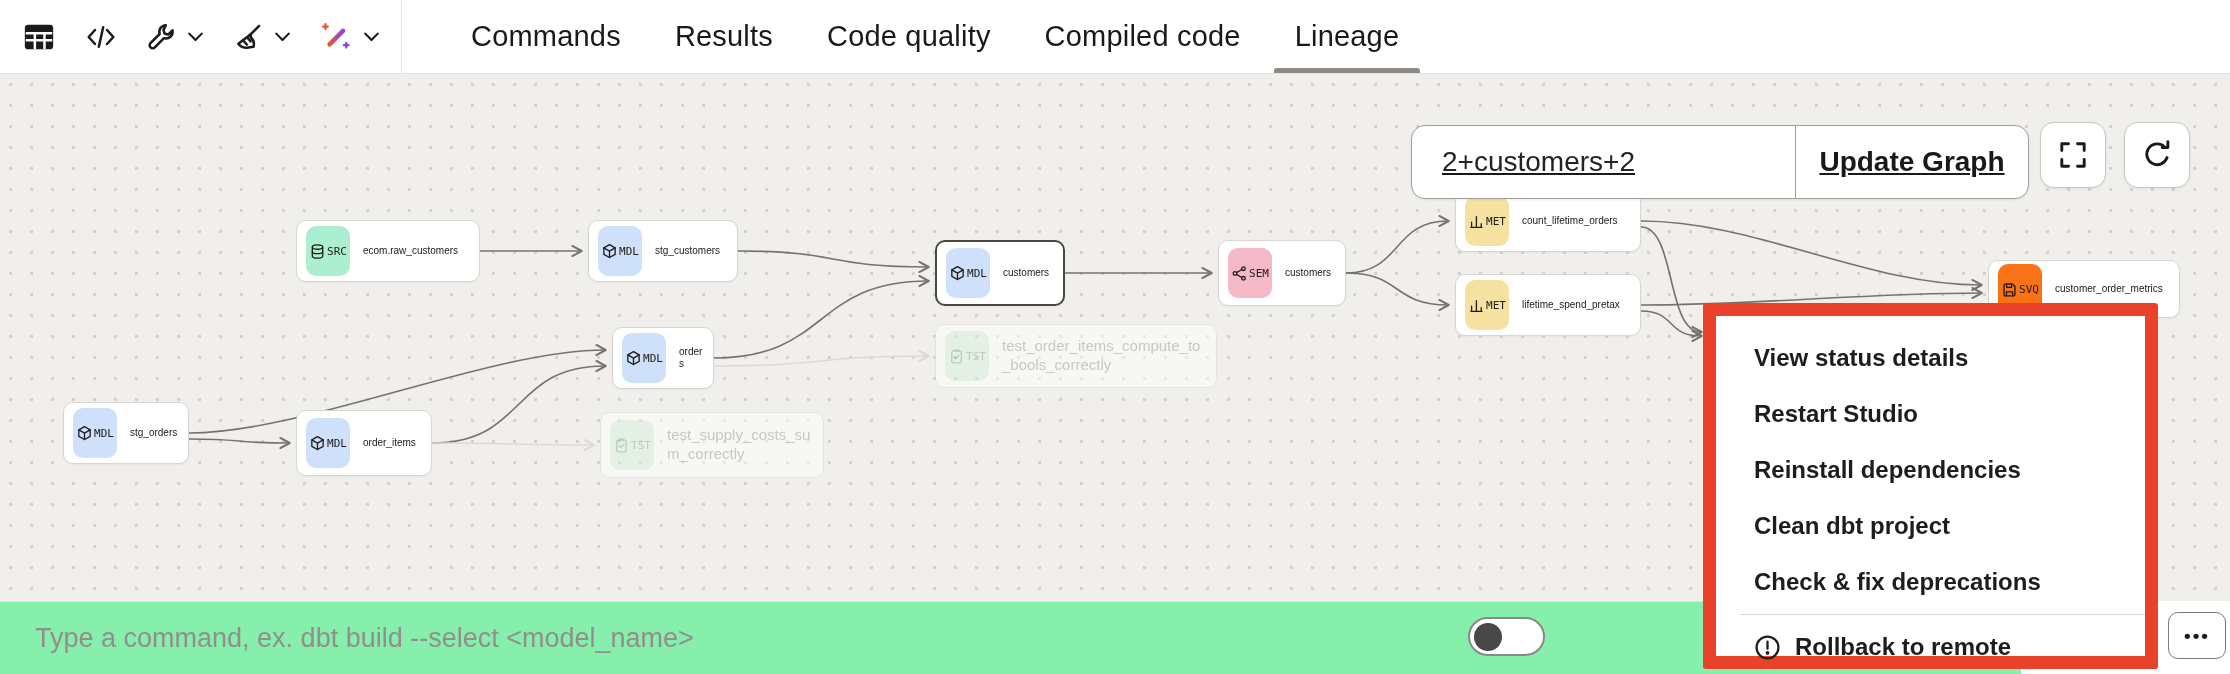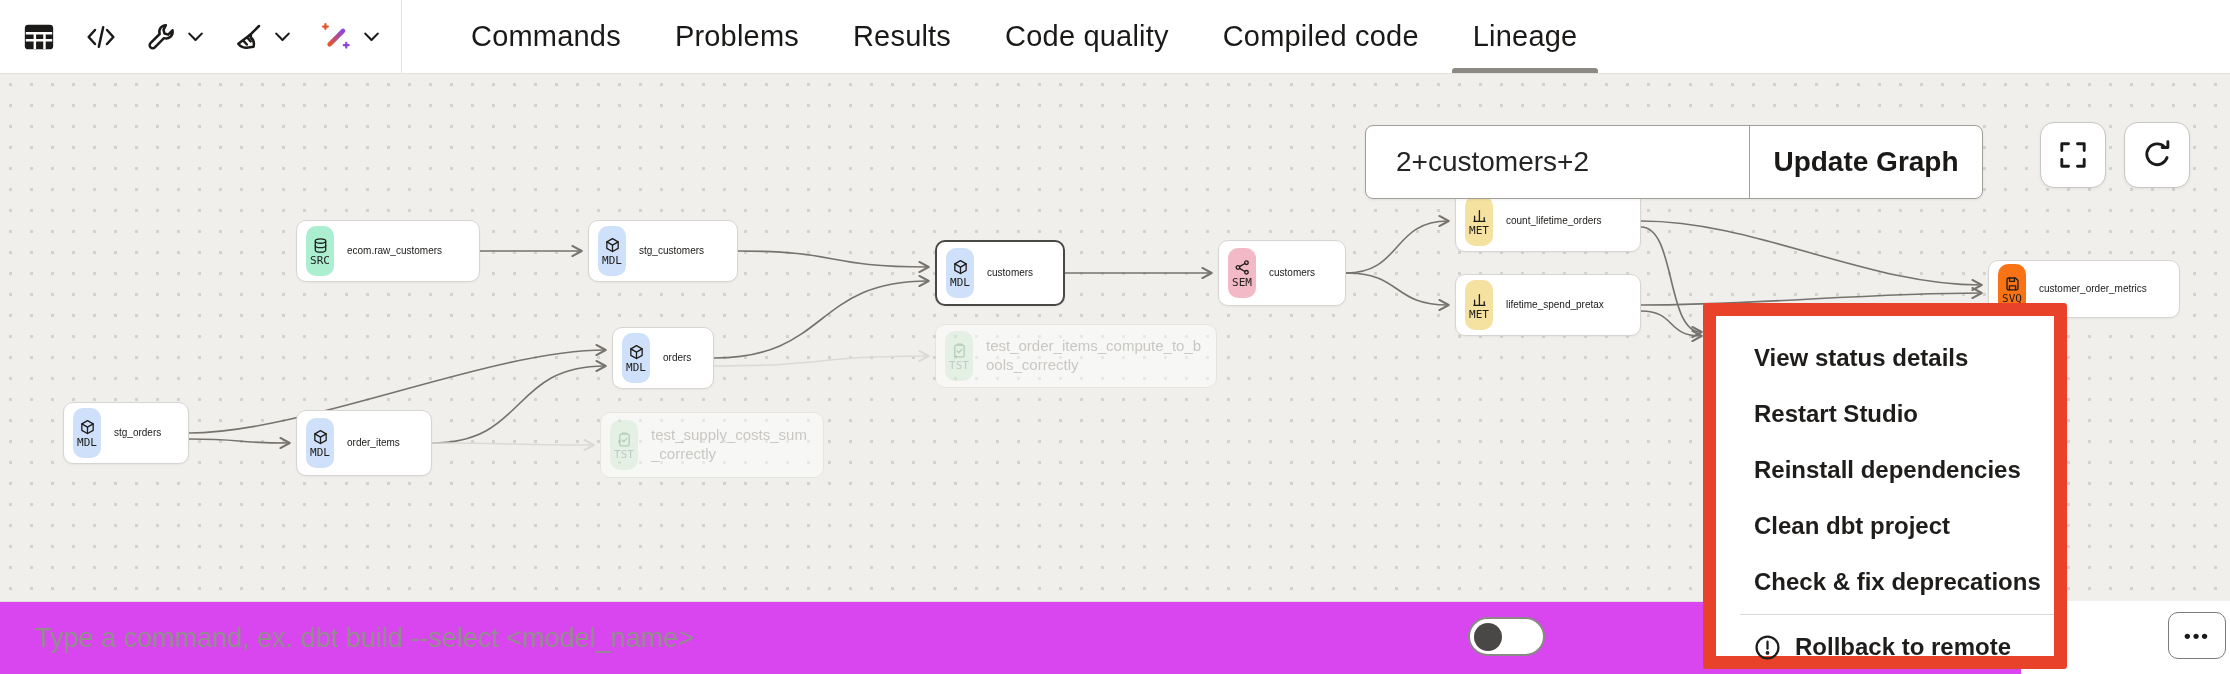"Problems" div.tab { html: <div>Problems</div> -> none }
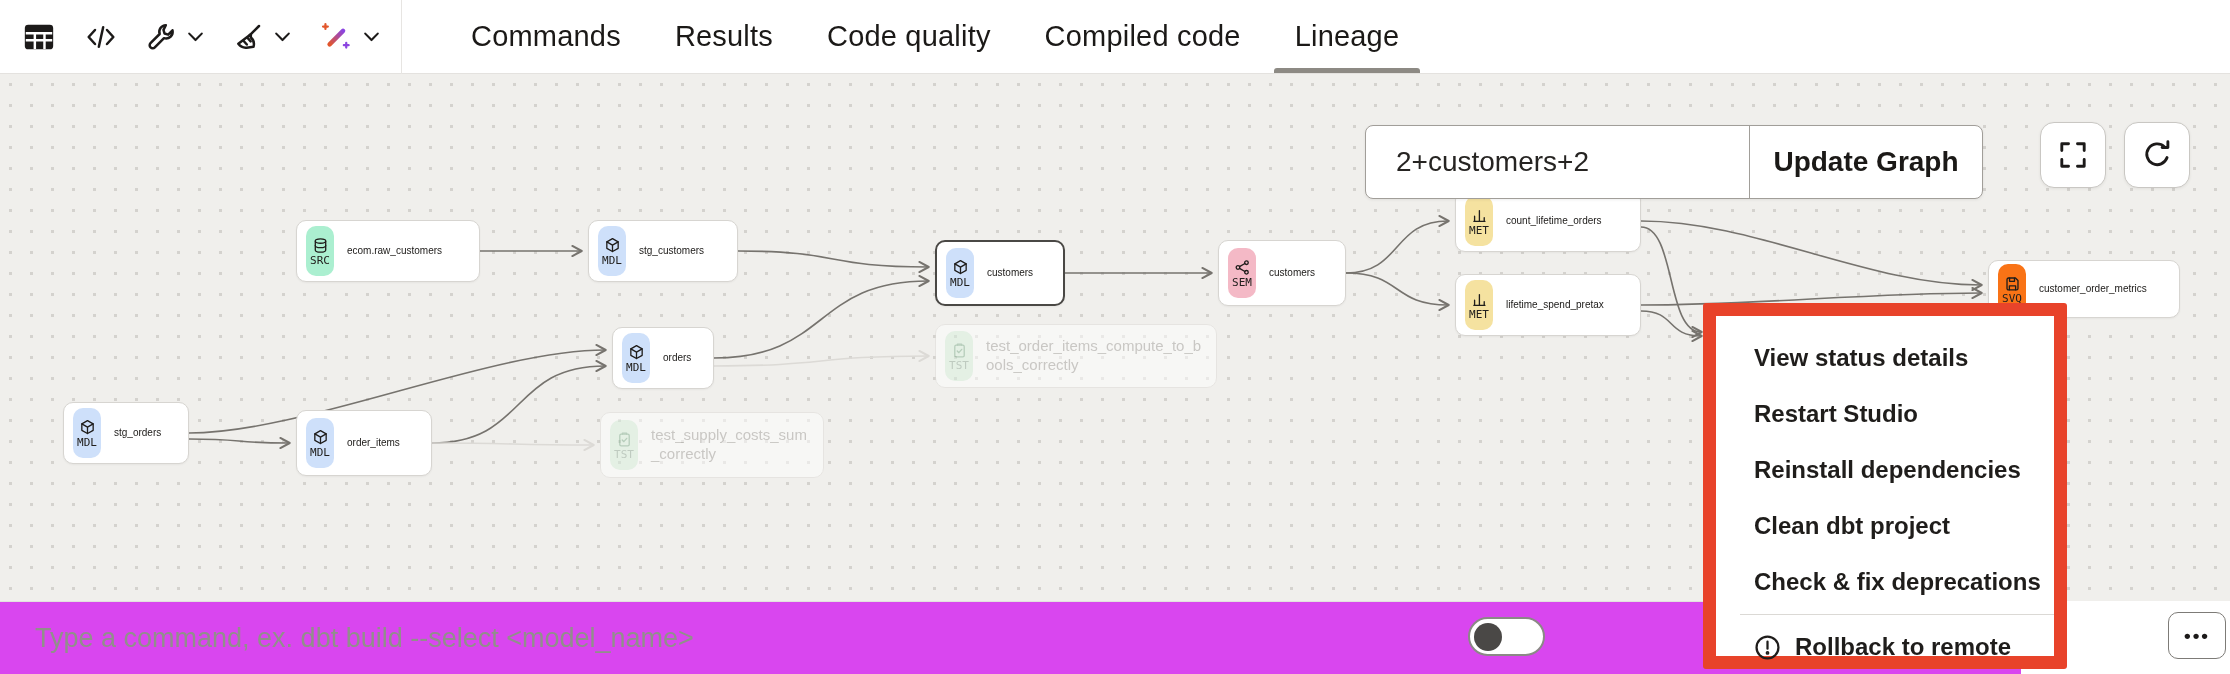"2+customers+2" .selector { border-radius: 8px -> 14px; left: 1365px -> 1411px; text-decoration: none -> underline }
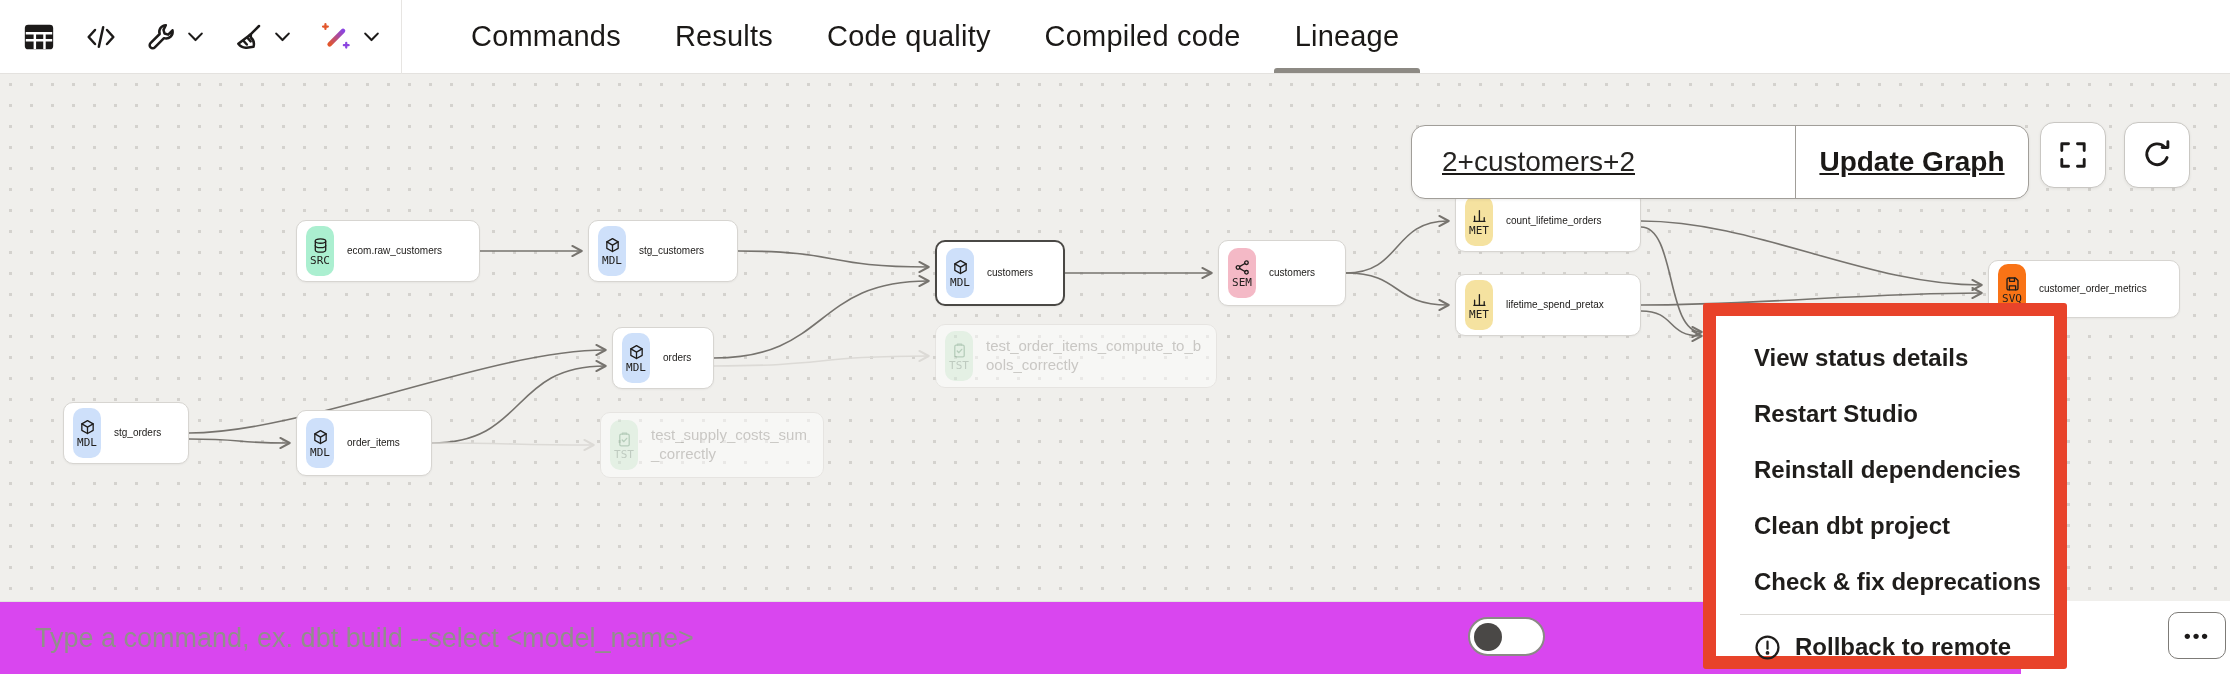"MET" .badge { flex-direction: column -> row; width: 28px -> 44px }
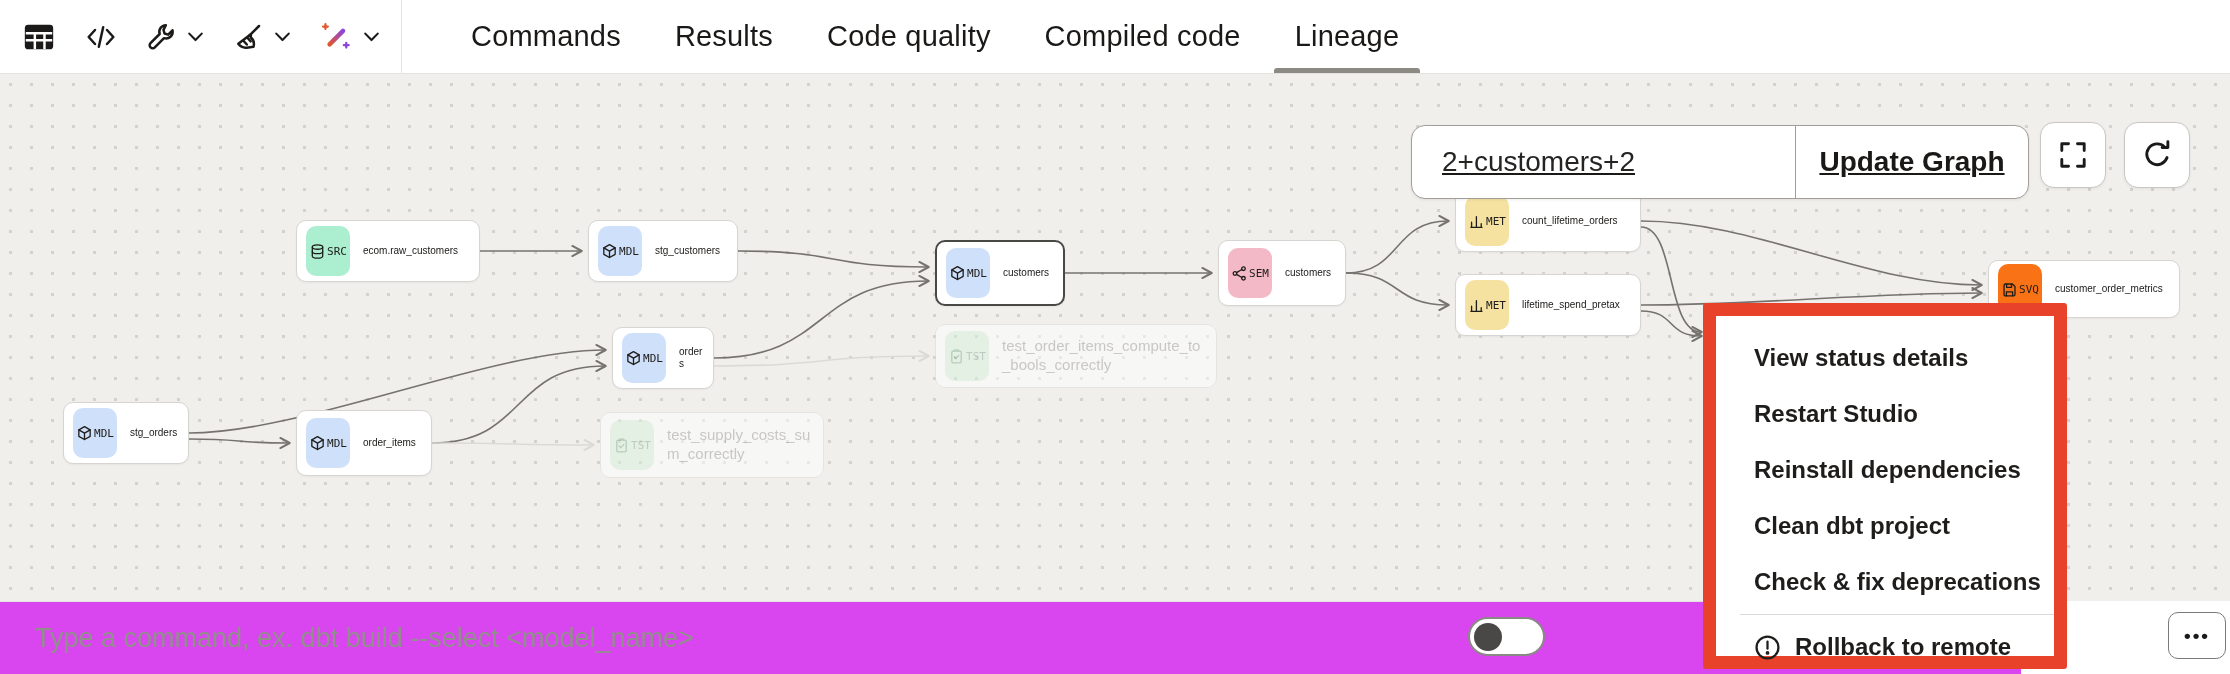"View status details" .ctx-menu { width: 364px -> 455px }
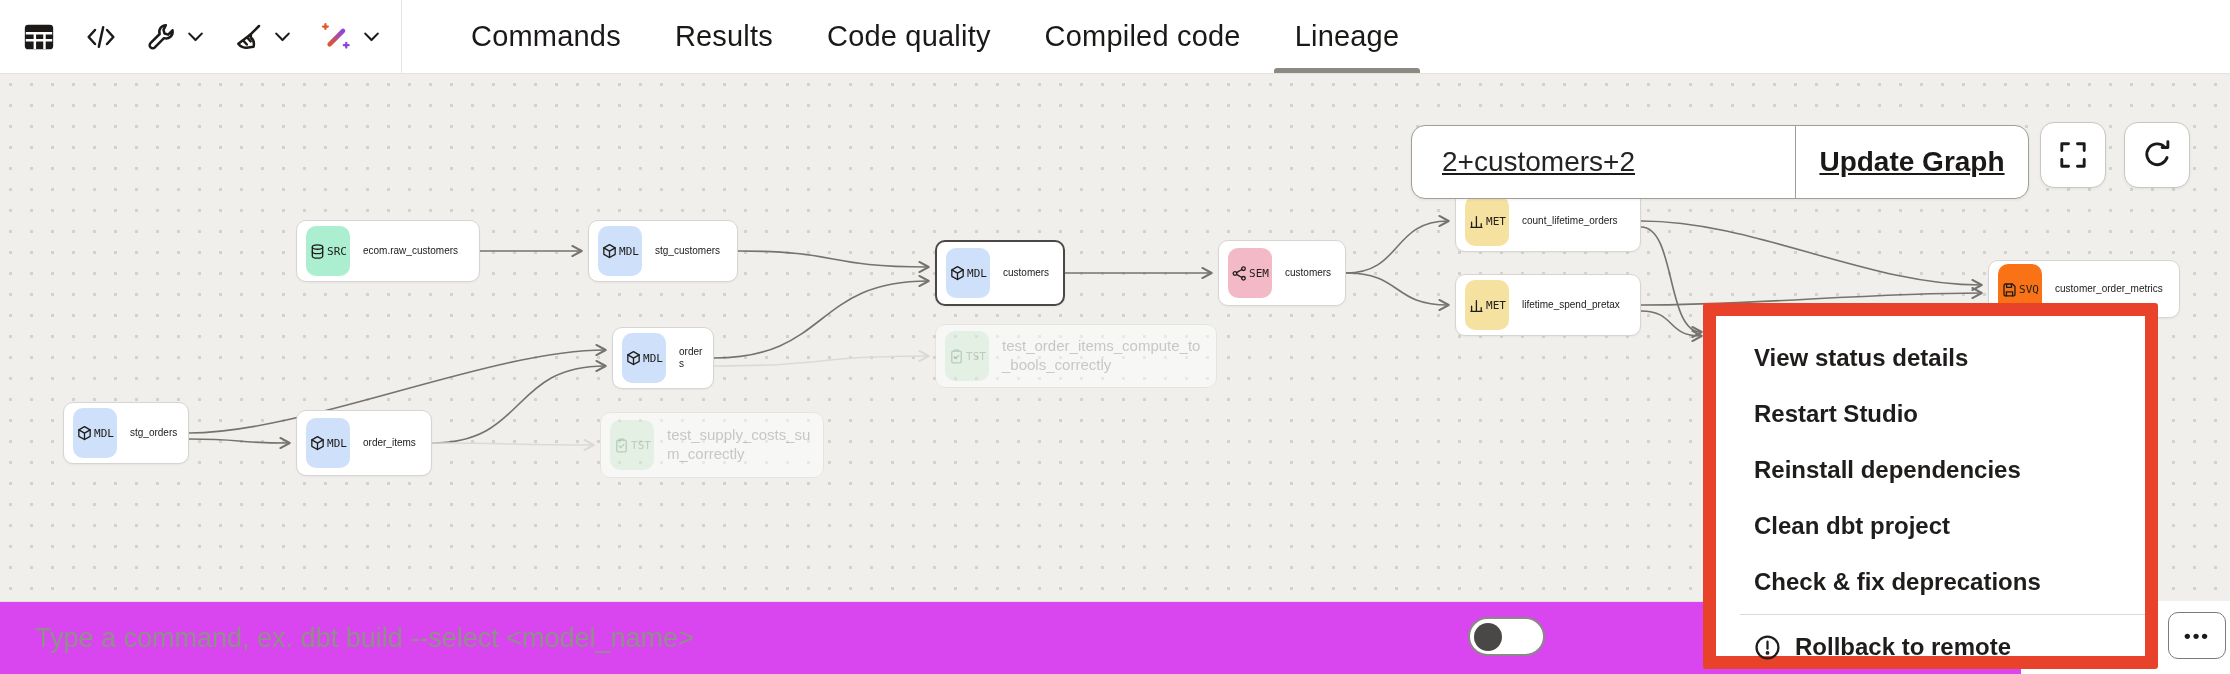"Type a command, ex. dbt" .bottombar { background: #d946ef -> #86efac }
